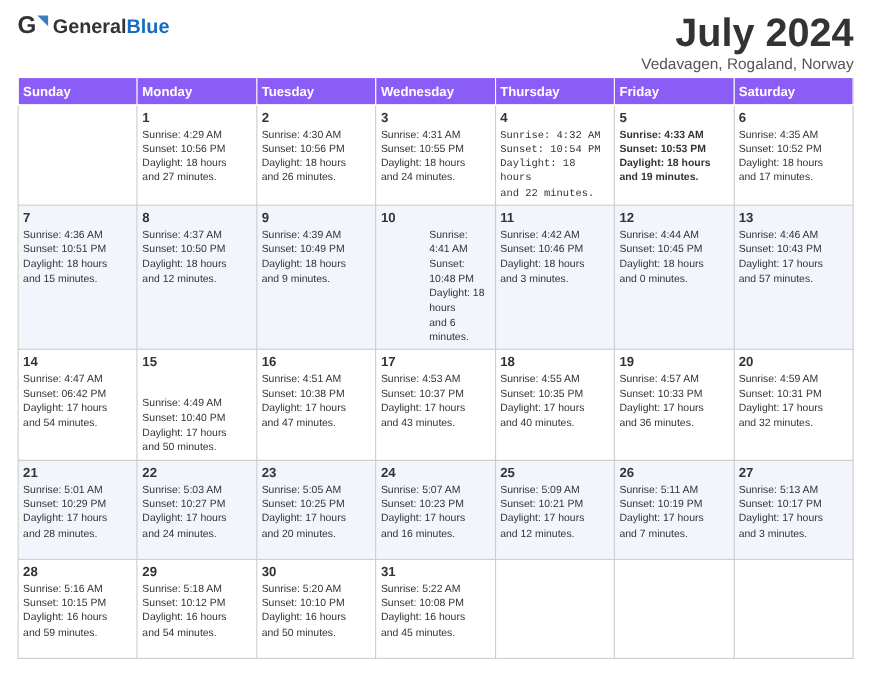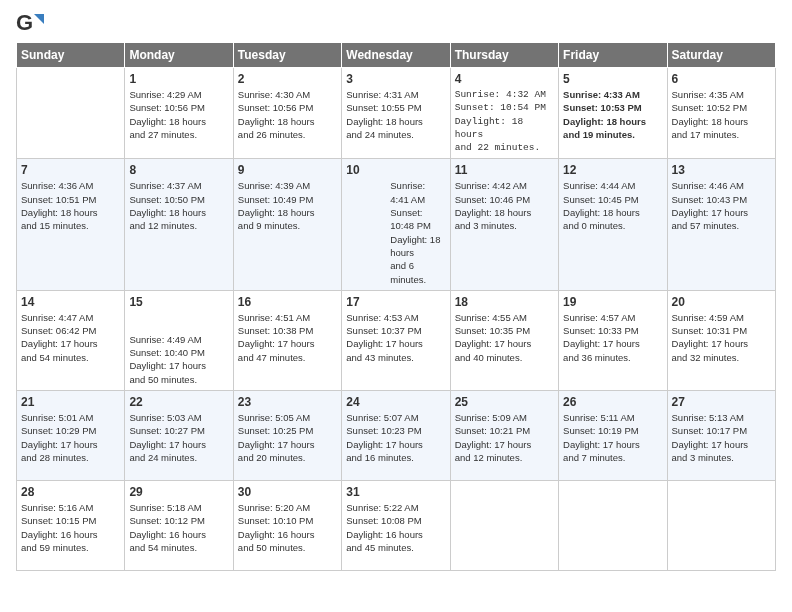"GeneralBlue" div { html: none -> <div> <span>General</span><span>Blue</span> </div> }
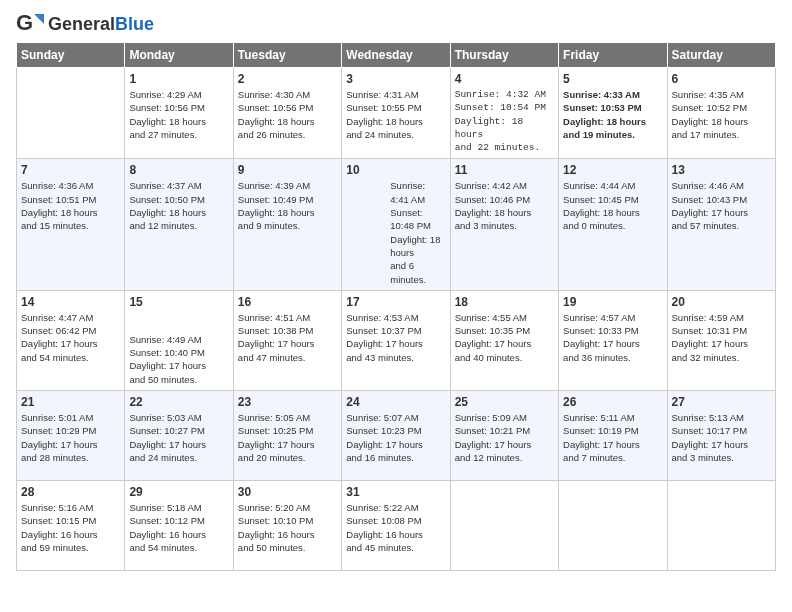"July 2024" div.title-block { html: none -> <div> <div>July 2024</div> <div>Vedavagen, Rogaland, Norway</div> </div> }
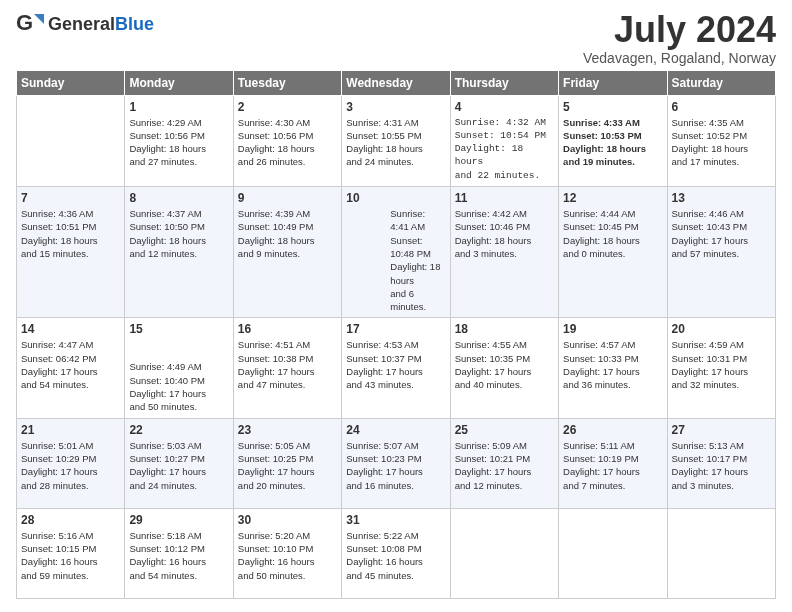"Sunday" thead tr th { background-color: #737373 -> #8b5cf6 }
